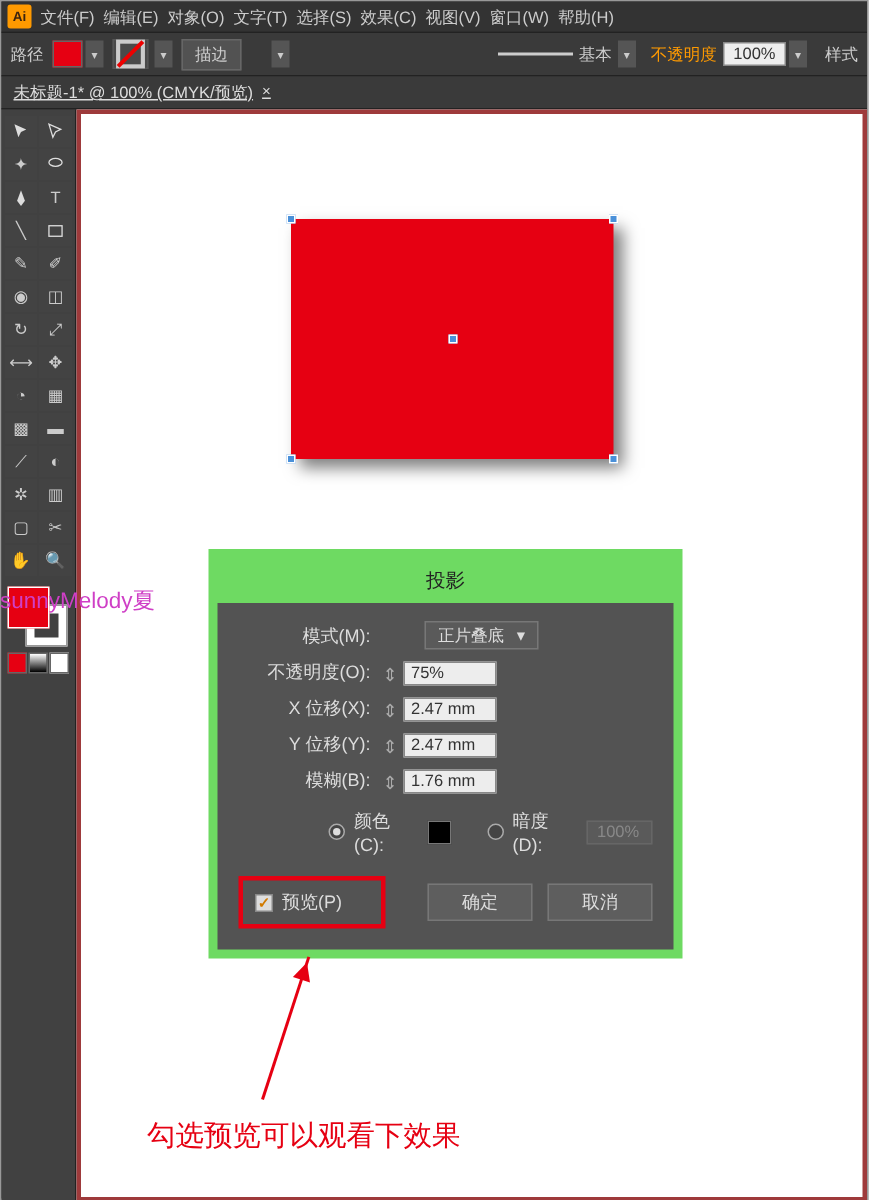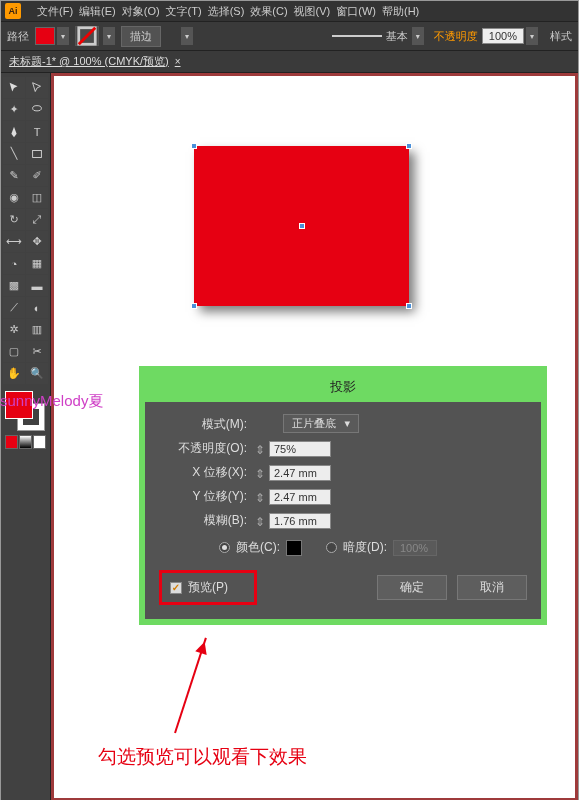"Ai" .ai-logo { margin-right: 16px -> 6px }
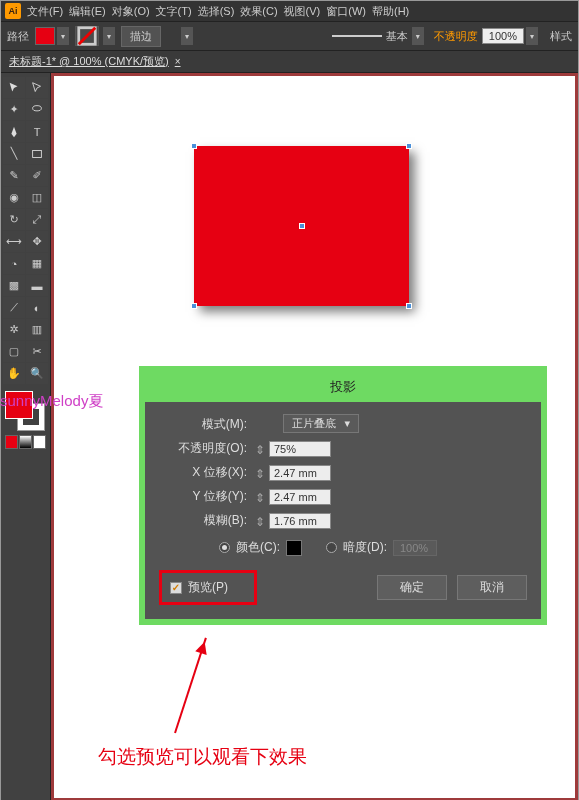"投影" .dialog-wrap { width: 408px -> 316px }
